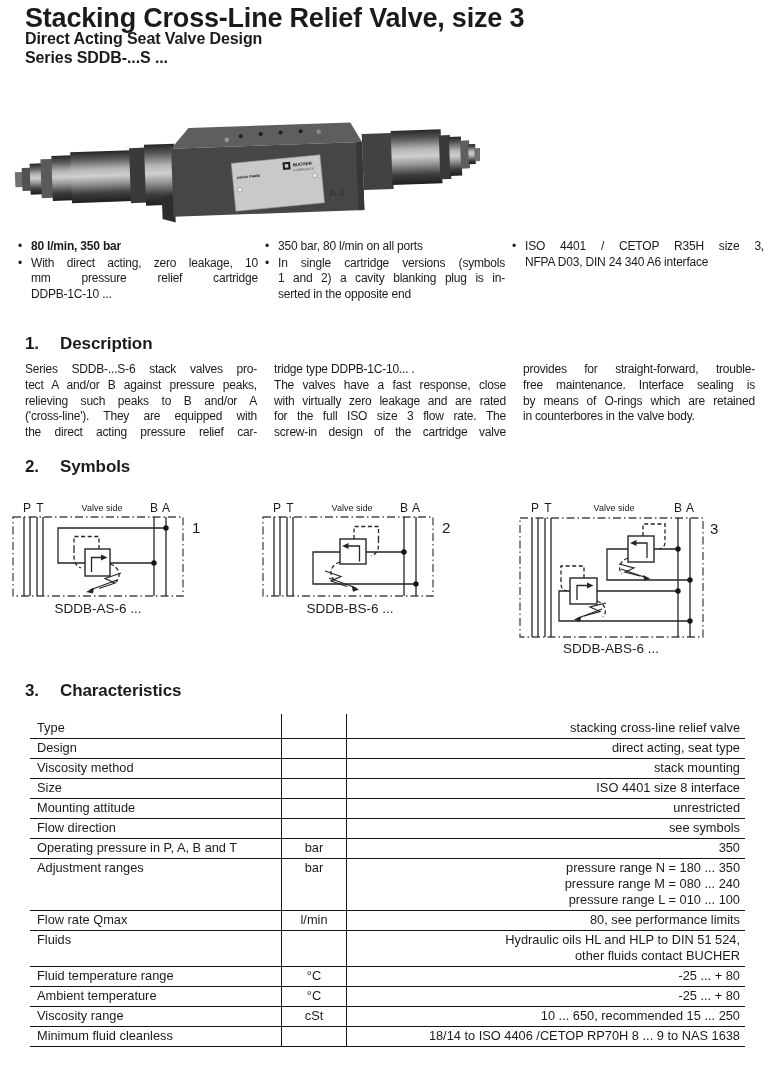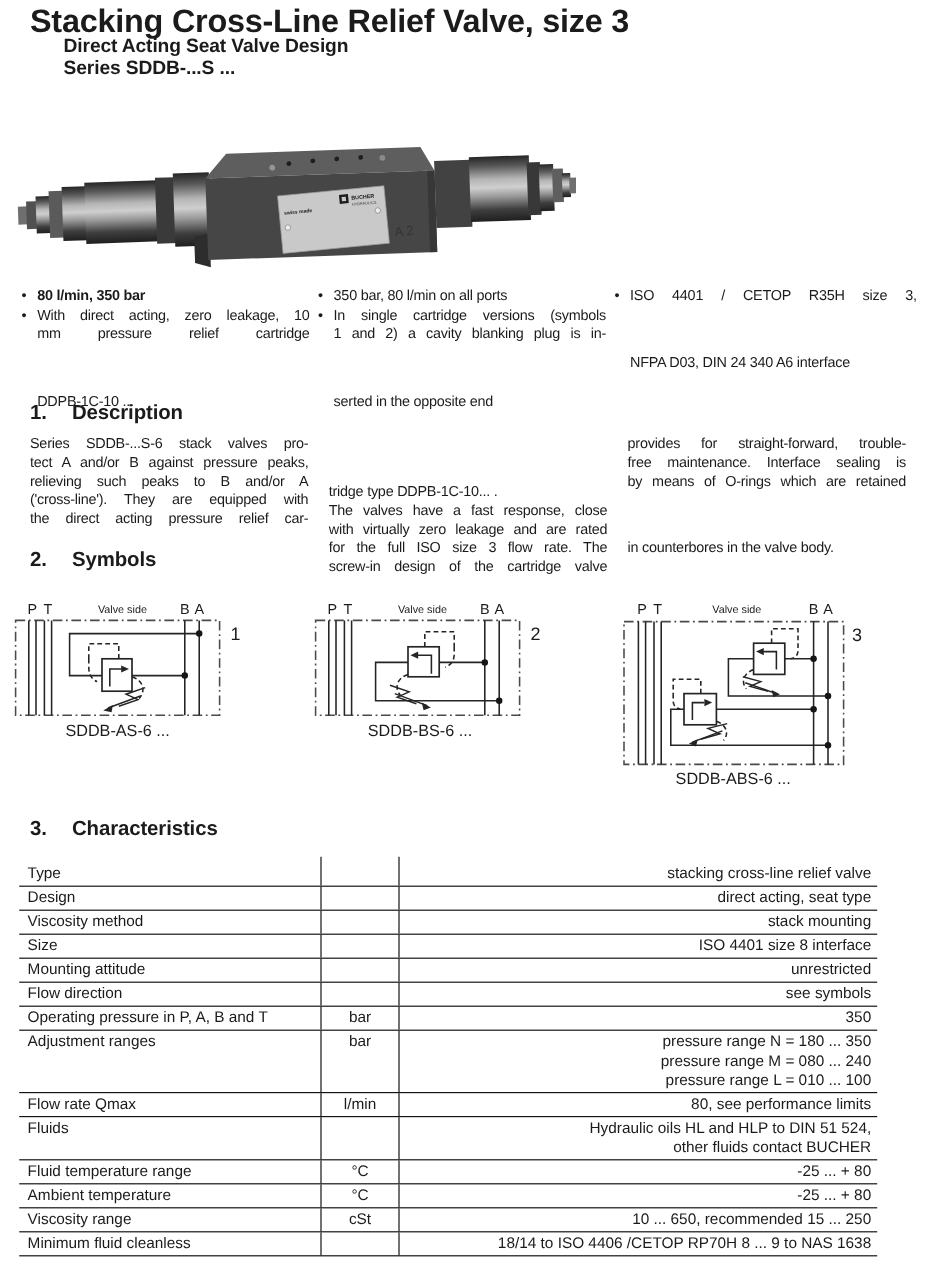"Direct Acting Seat Valve Design" .subtitle { margin-left: 28px -> none }
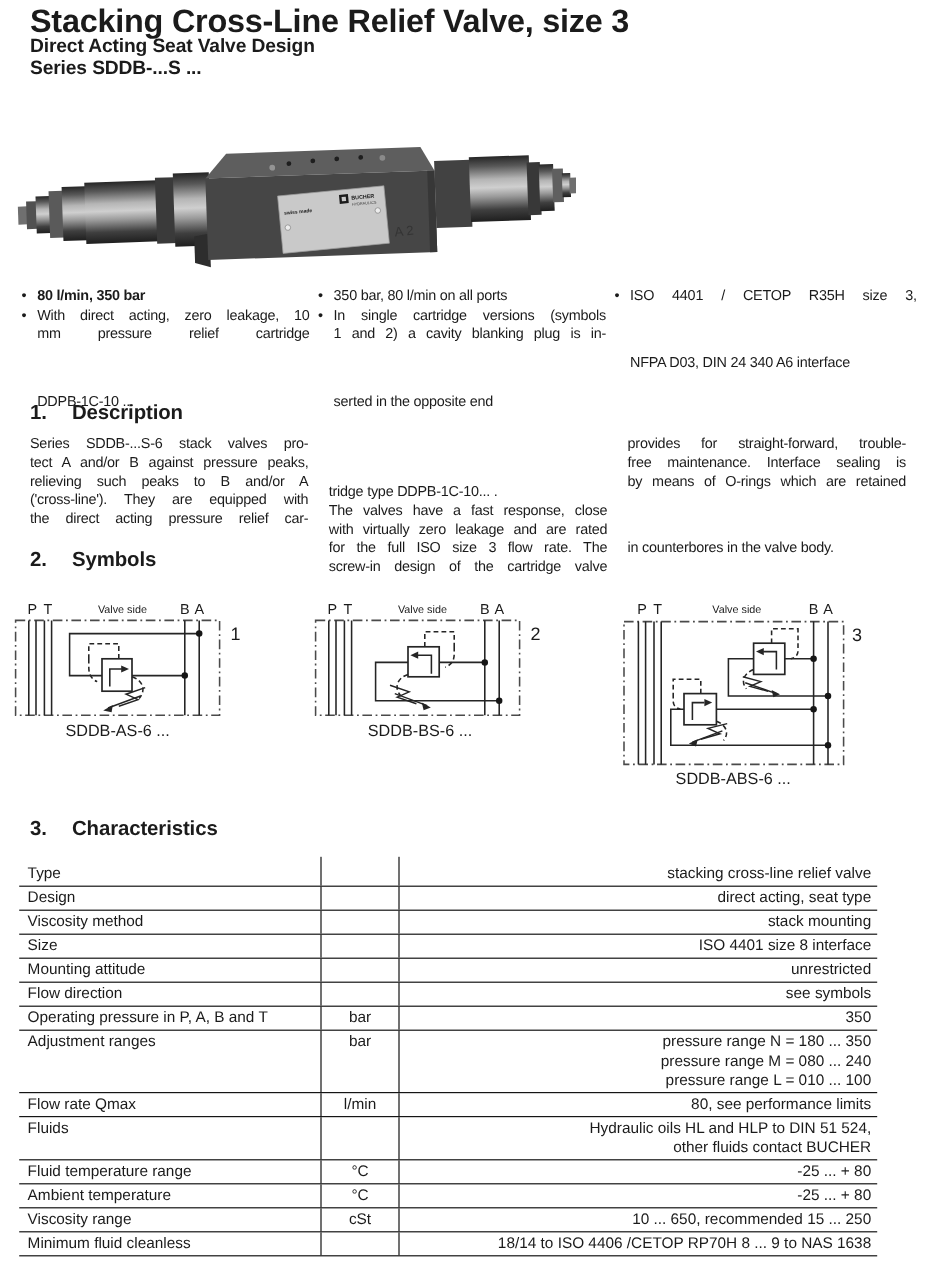"80 l/min, 350 bar" .ln.last { margin-top: 40px -> none }
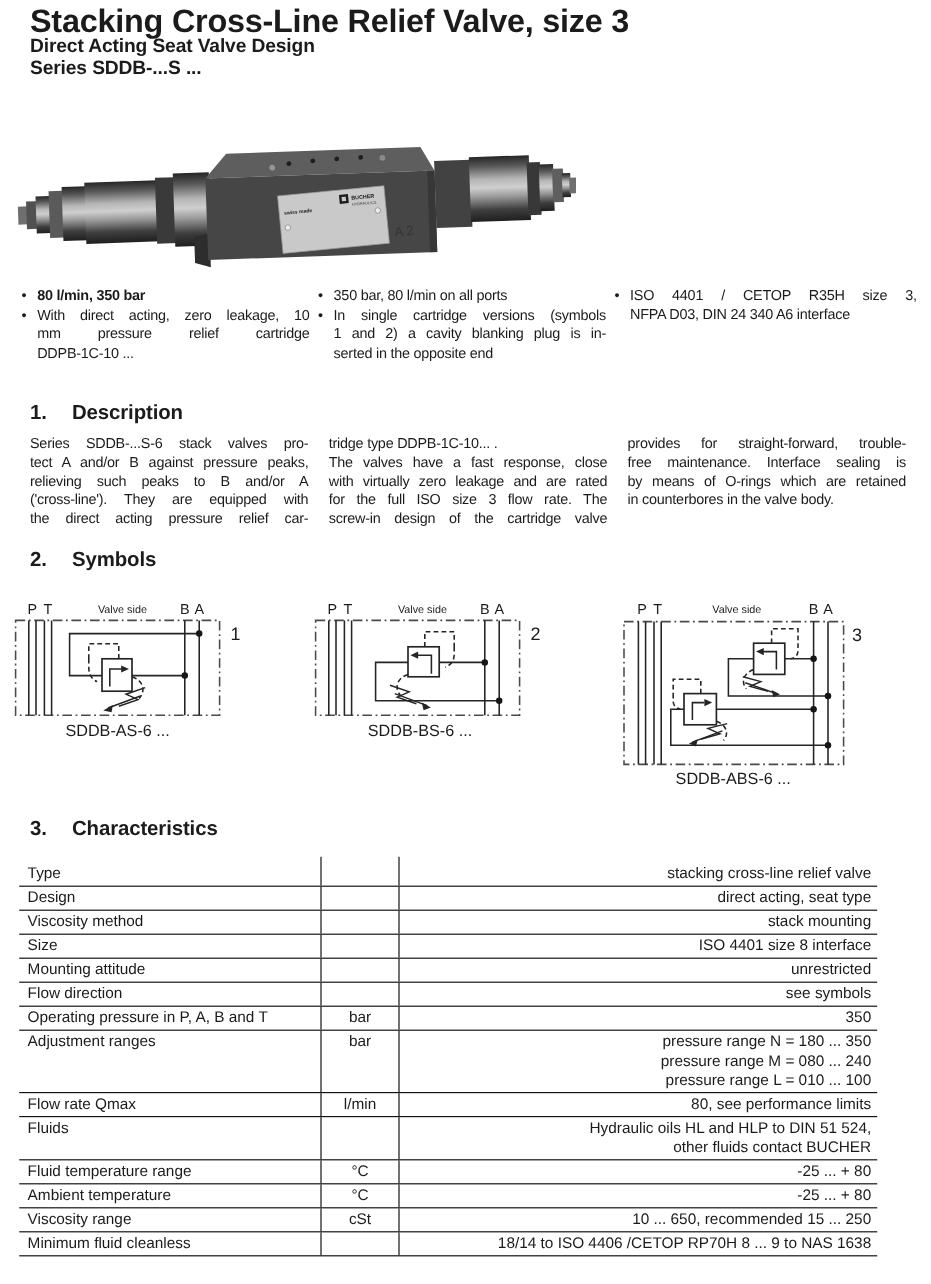"Type" .ctable { left: 16px -> 30px }
